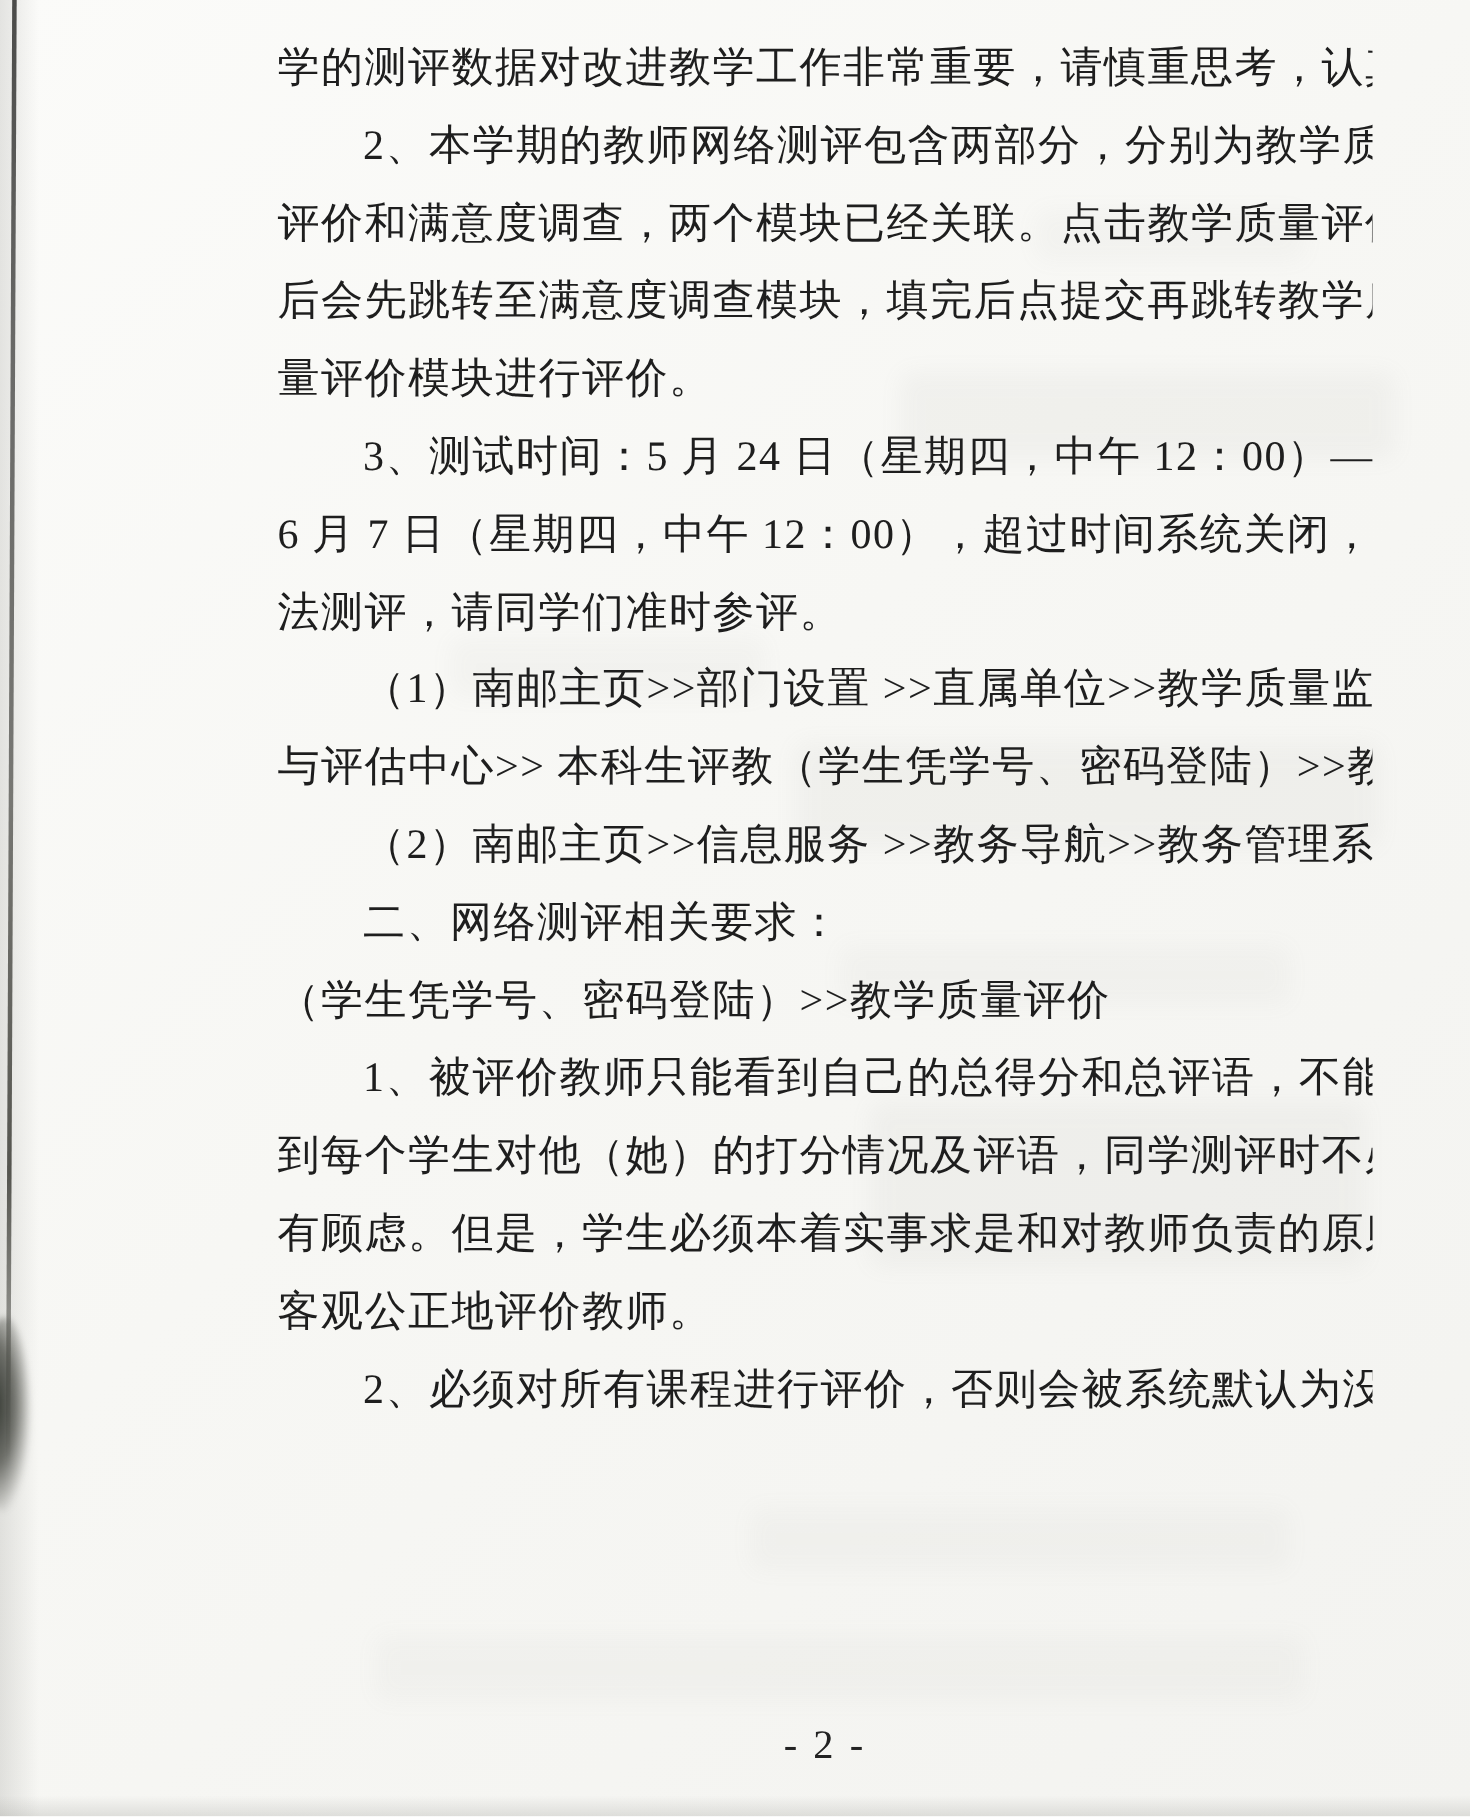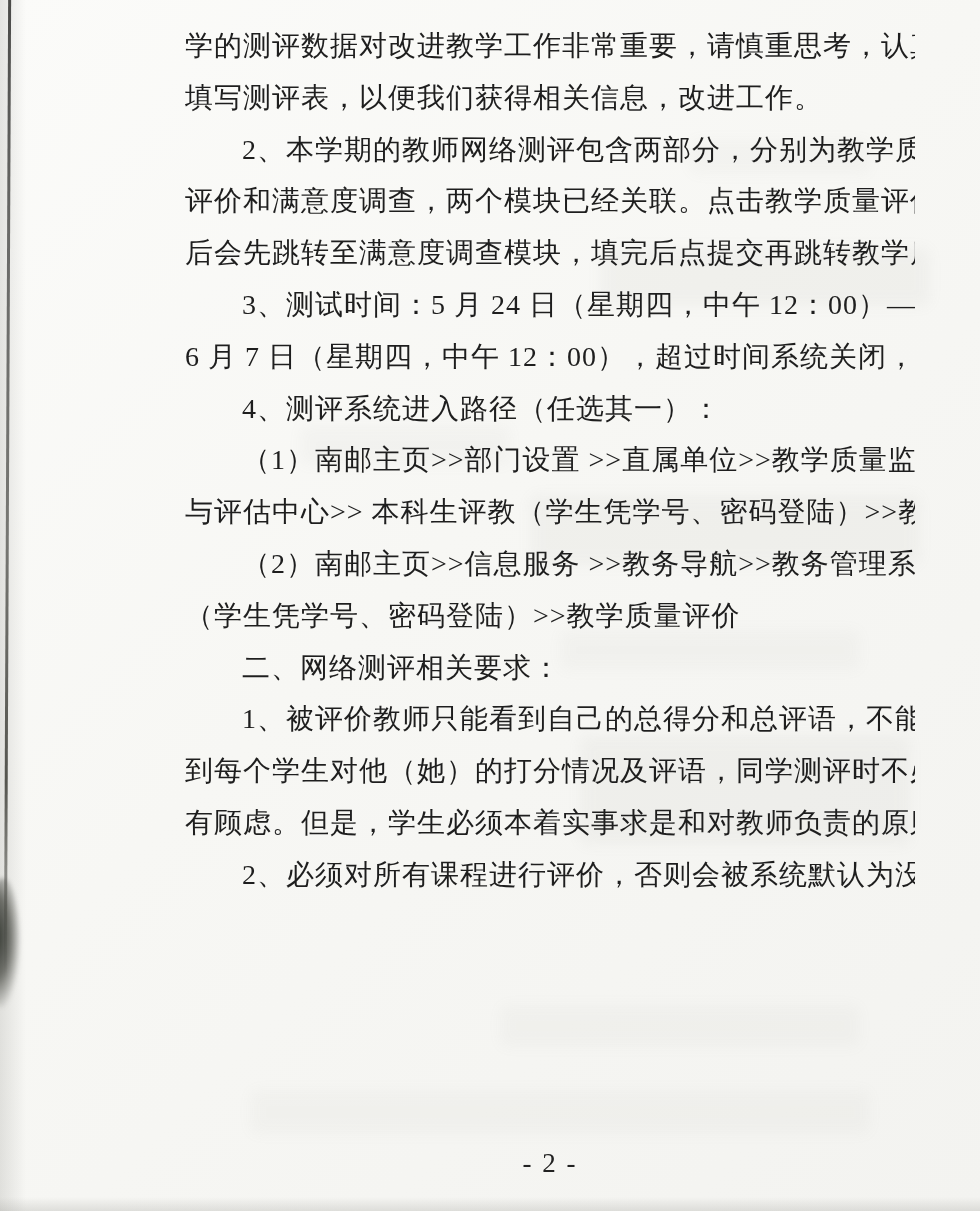"填写测评表，以便我们获得相关信息，改进工作。" div.line { html: <div>填写测评表，以便我们获得相关信息，改进工作。</div> -> none }
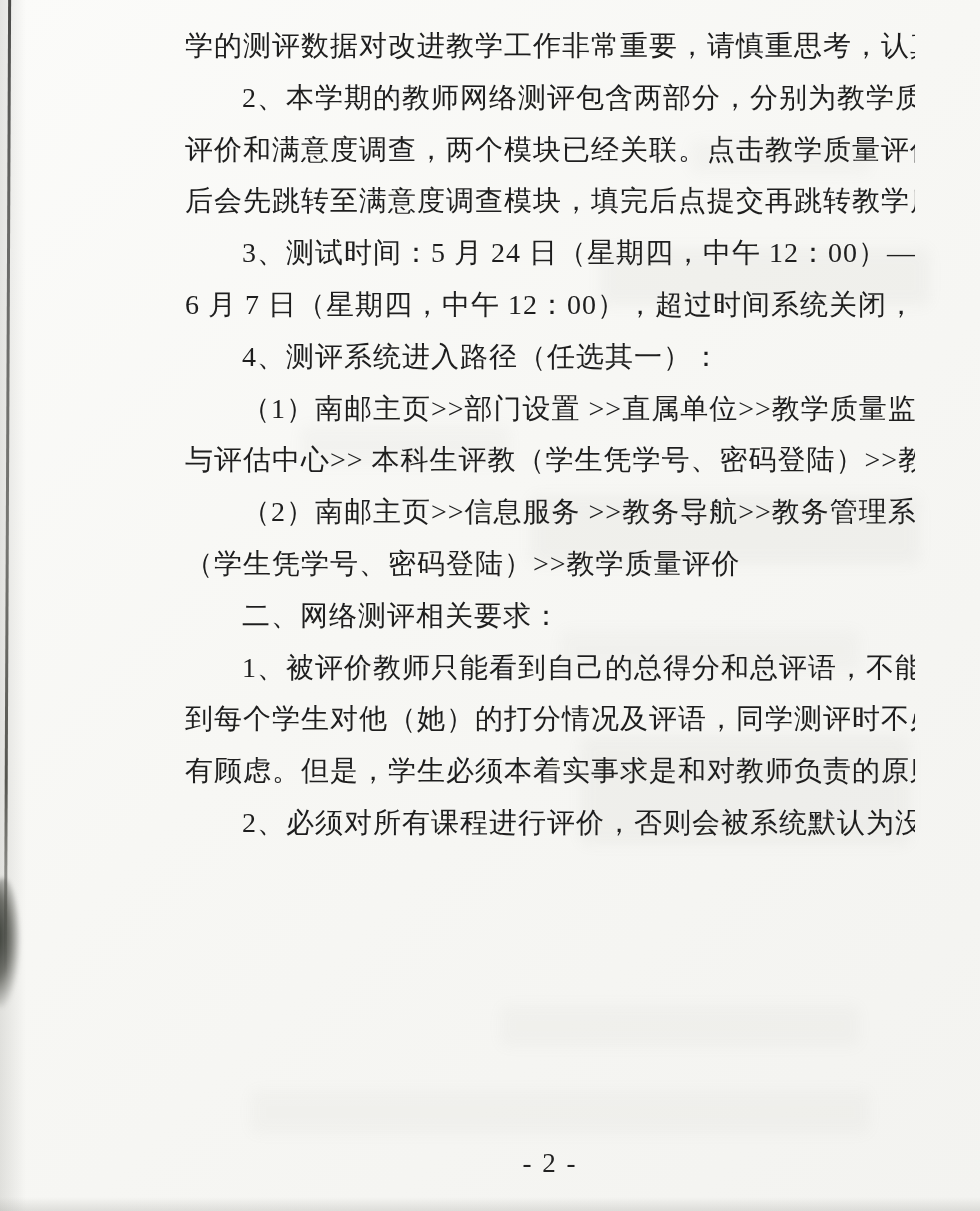"量评价模块进行评价。" div.line { html: none -> <div>量评价模块进行评价。</div> }
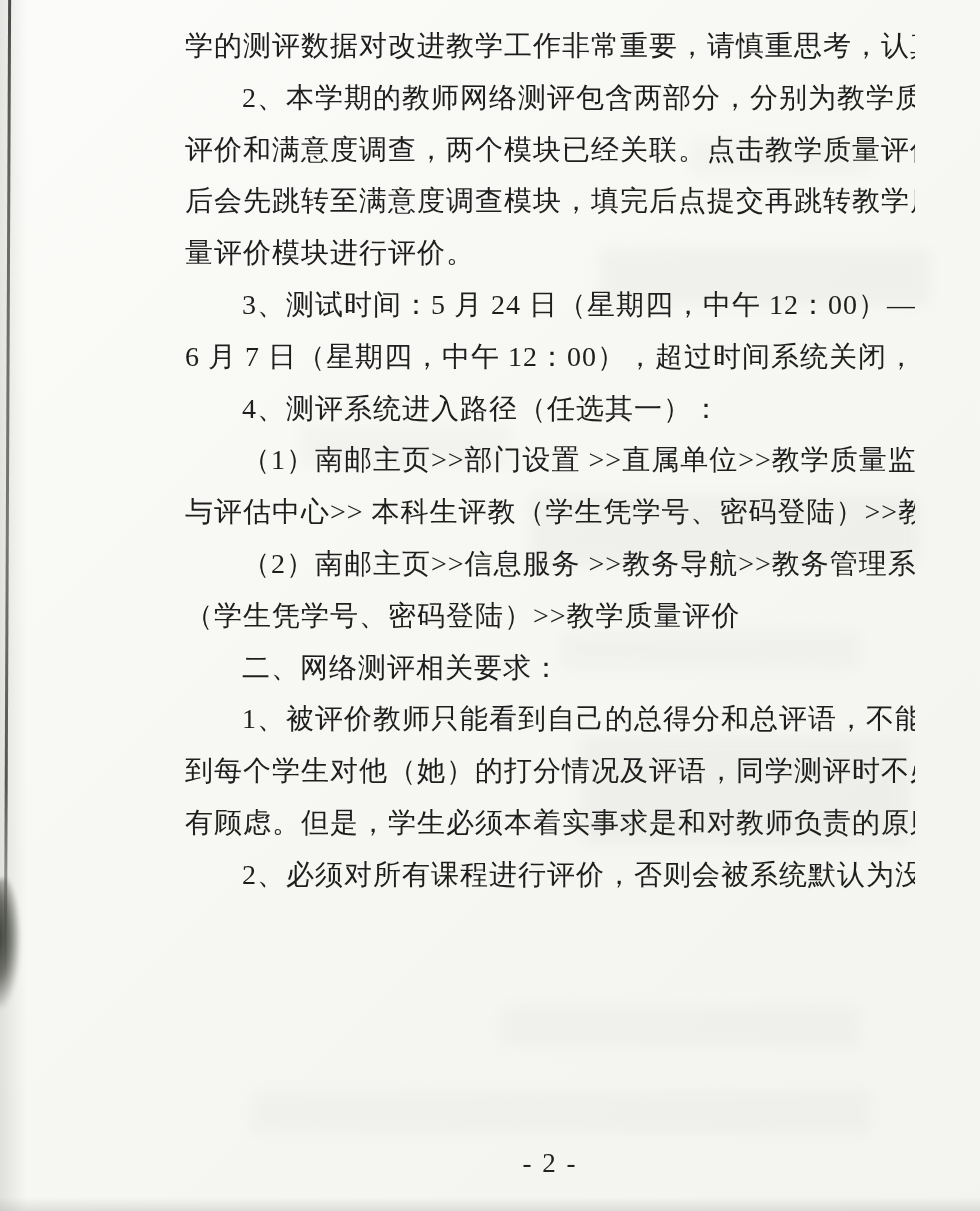"法测评，请同学们准时参评。" div.line { html: none -> <div>法测评，请同学们准时参评。</div> }
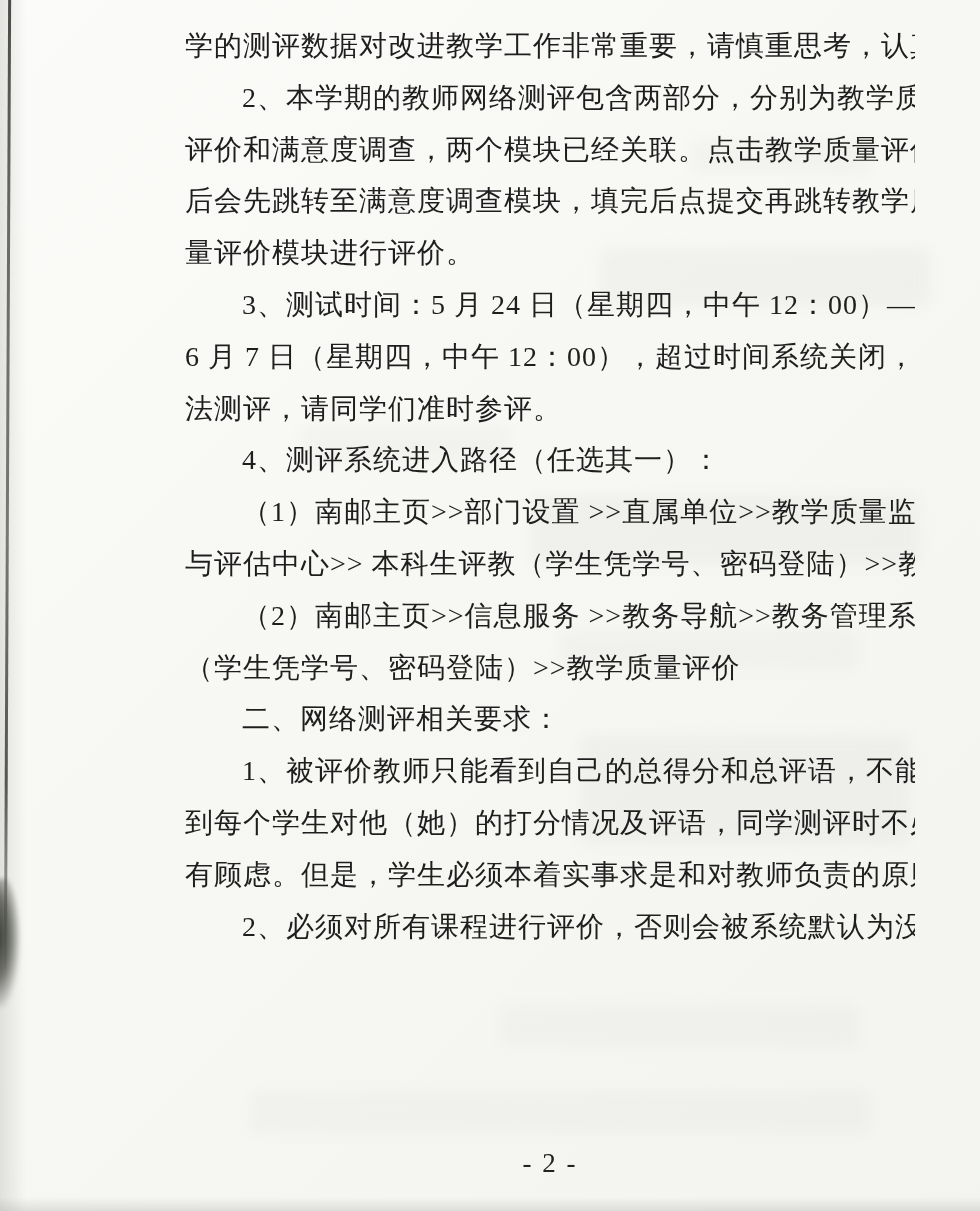"4、测评系统进入路径（任选其一）：" div.line { html: <div>4、测评系统进入路径（任选其一）：</div> -> none }
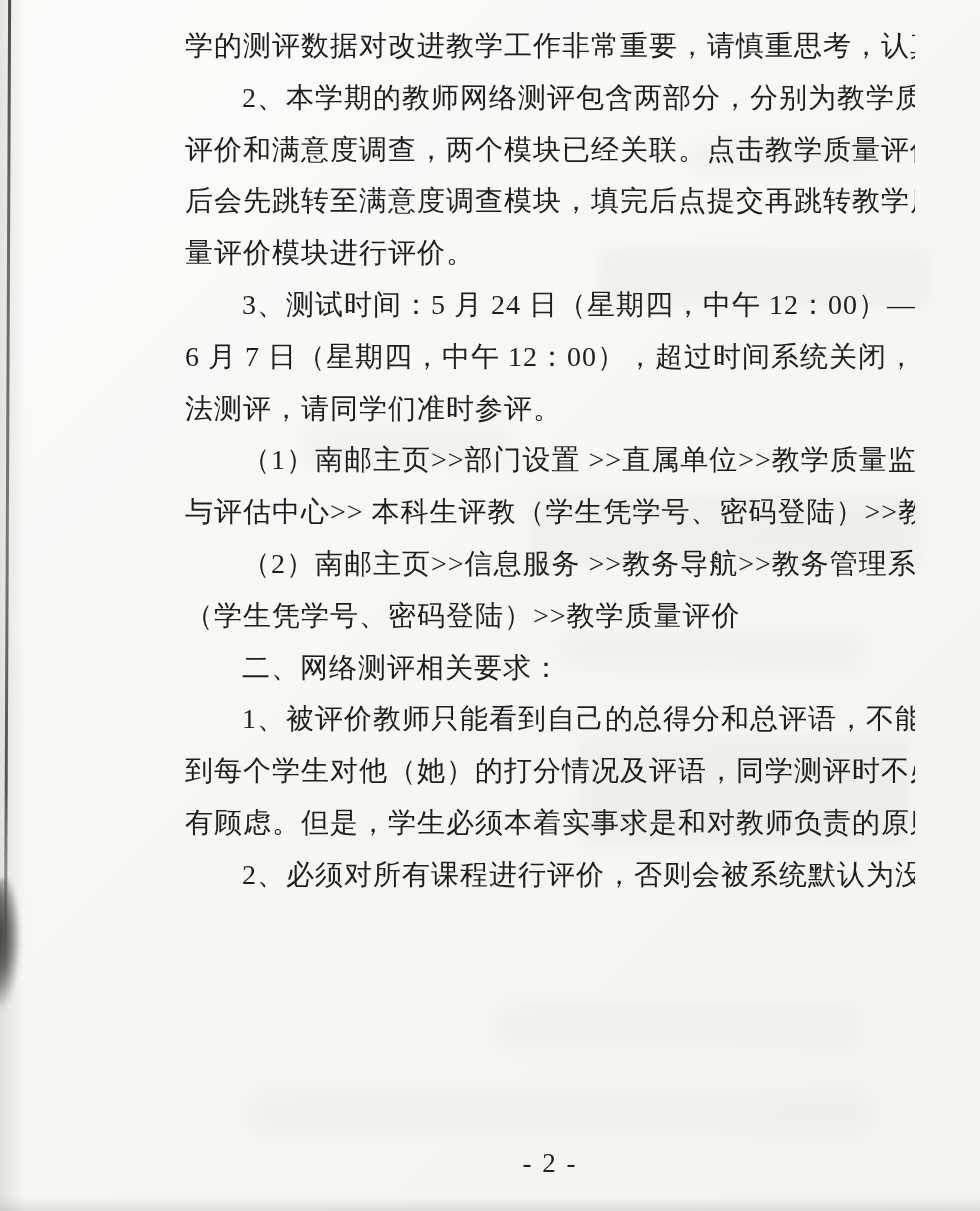"（学生凭学号、密码登陆）>>教学质量评价" div.line { order: before "二、网络测评相关要求：" -> after "二、网络测评相关要求：" }
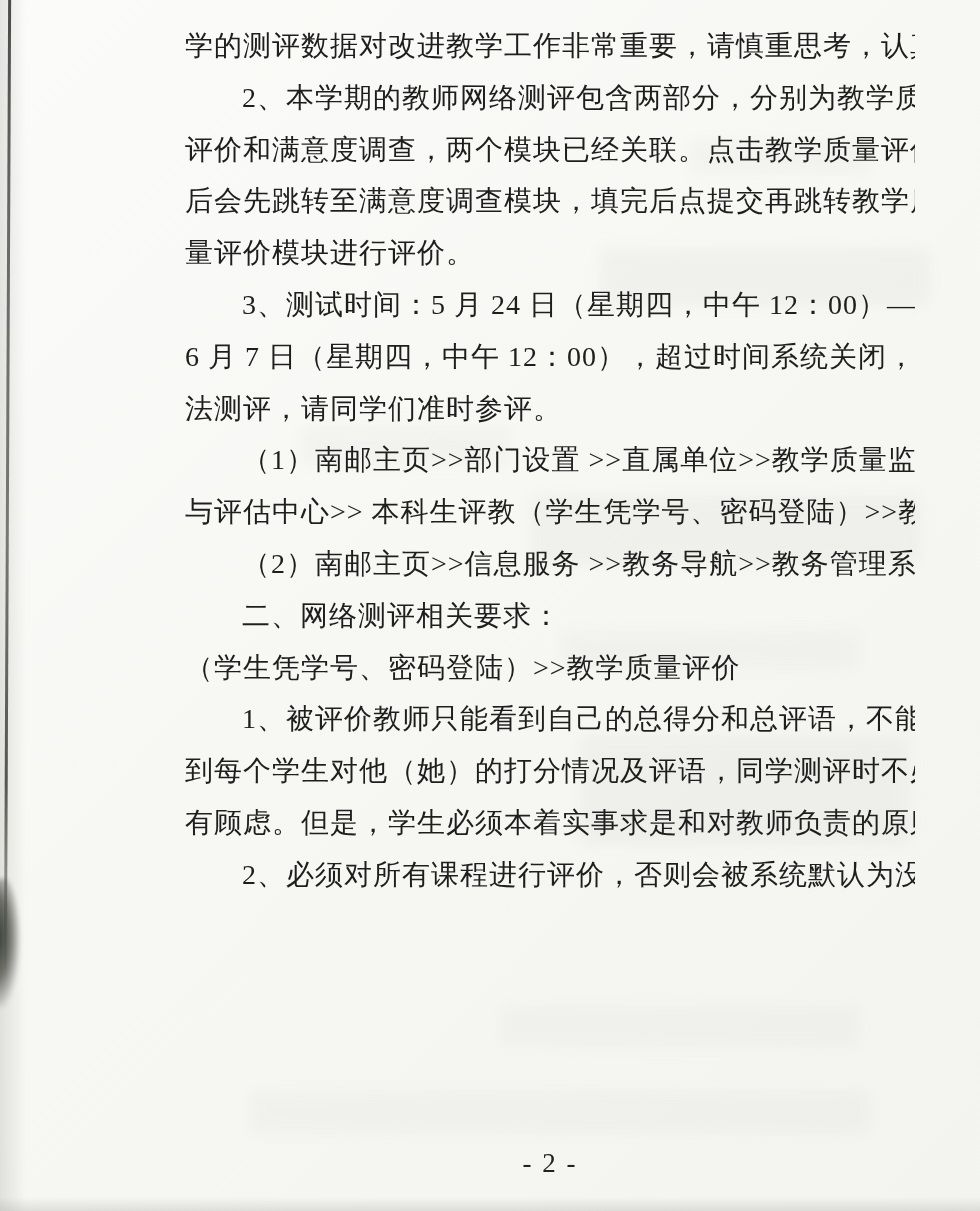"客观公正地评价教师。" div.line { html: none -> <div>客观公正地评价教师。</div> }
